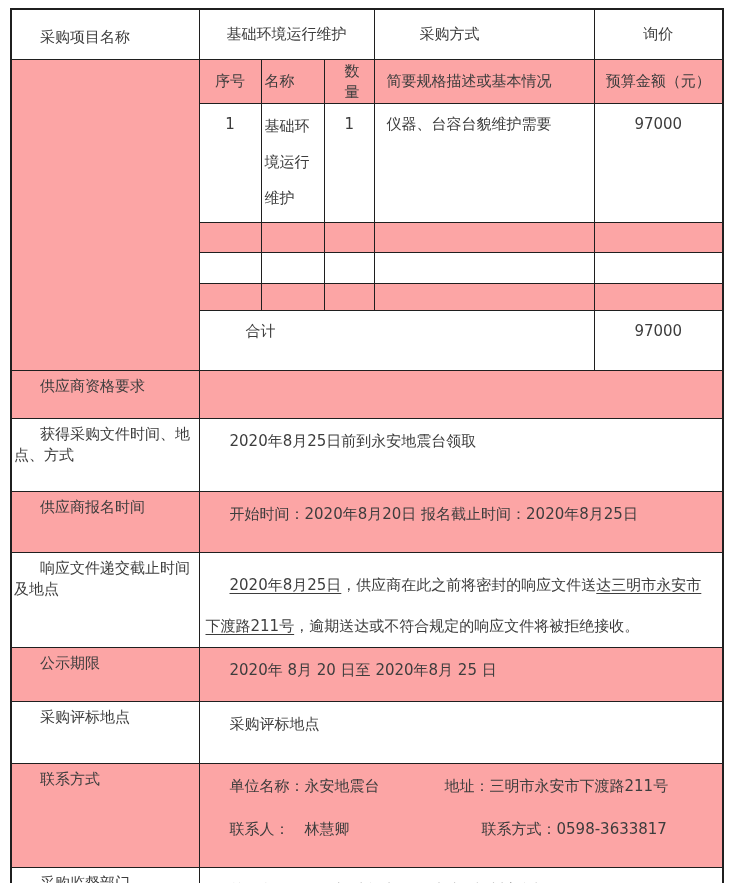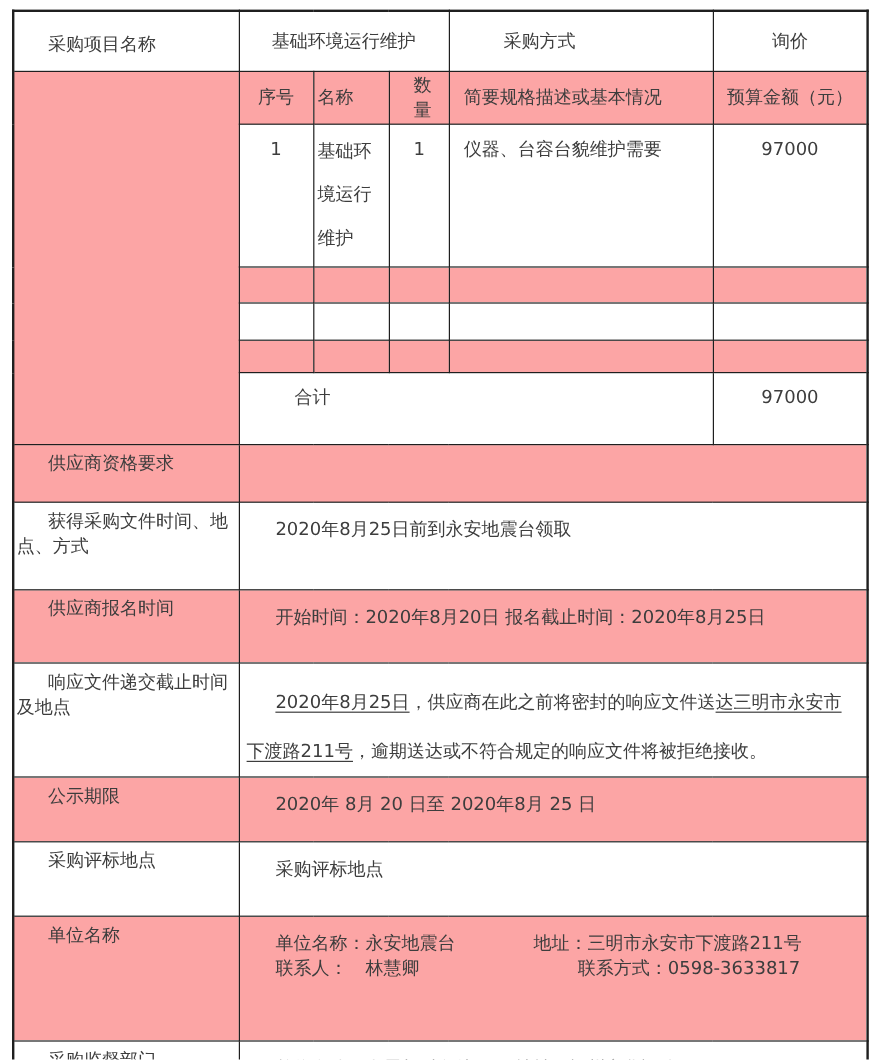"单位名称" td.shade { text: 单位名称 -> 联系方式 }
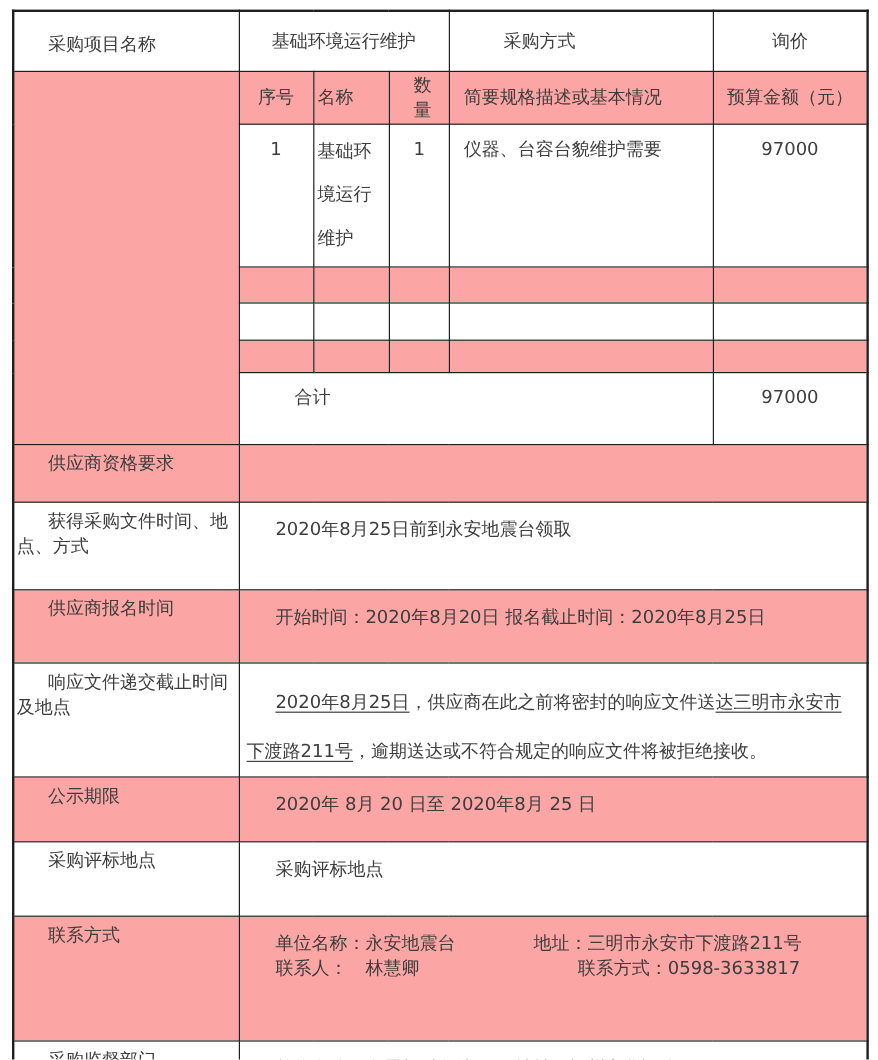"联系人：" .org-line2 { margin-top: none -> 22px }
